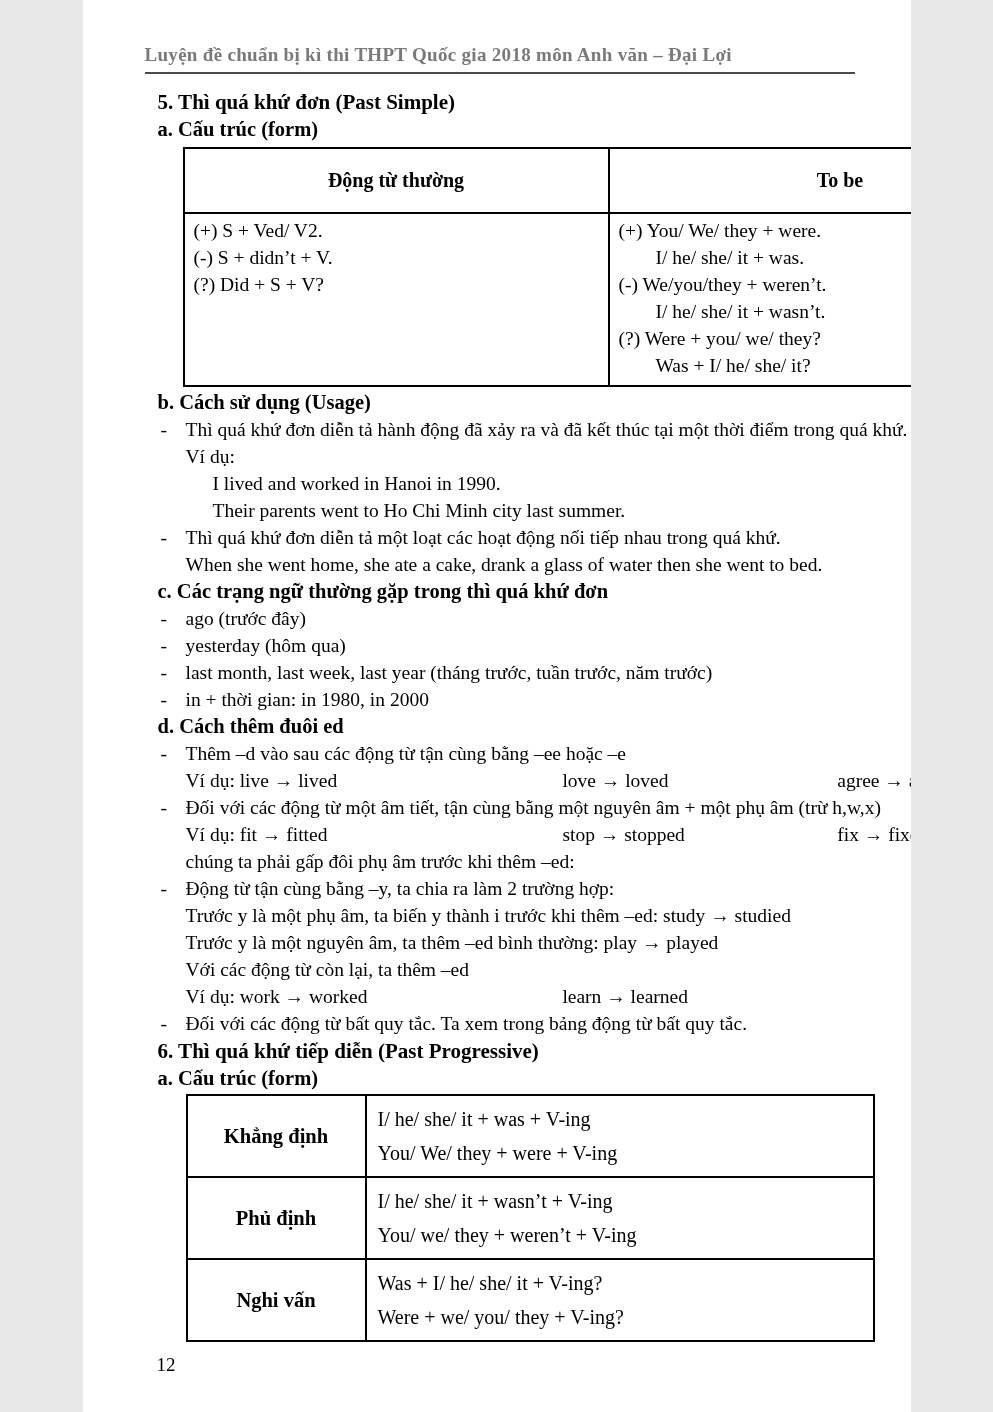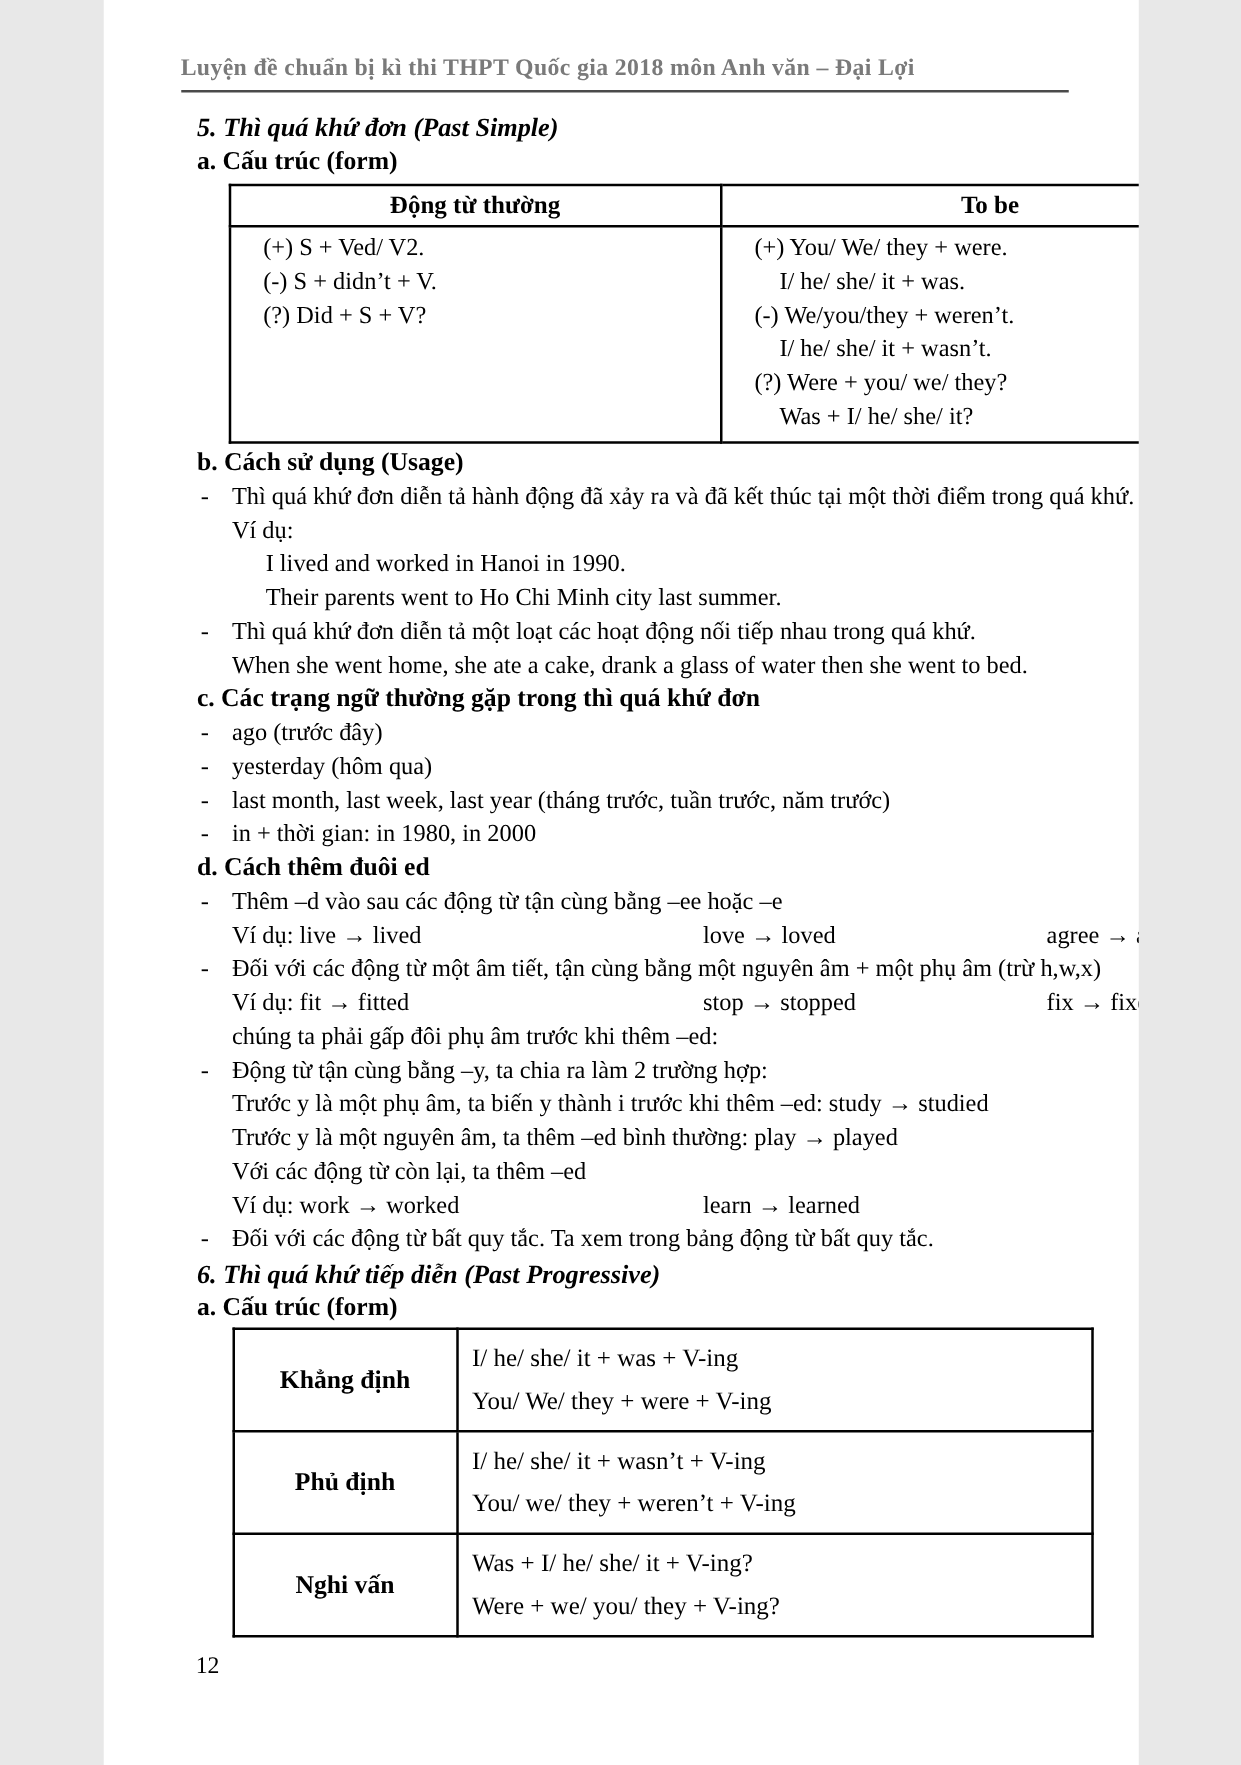"5. Thì quá khứ đơn" .sec1 { font-style: italic -> none }
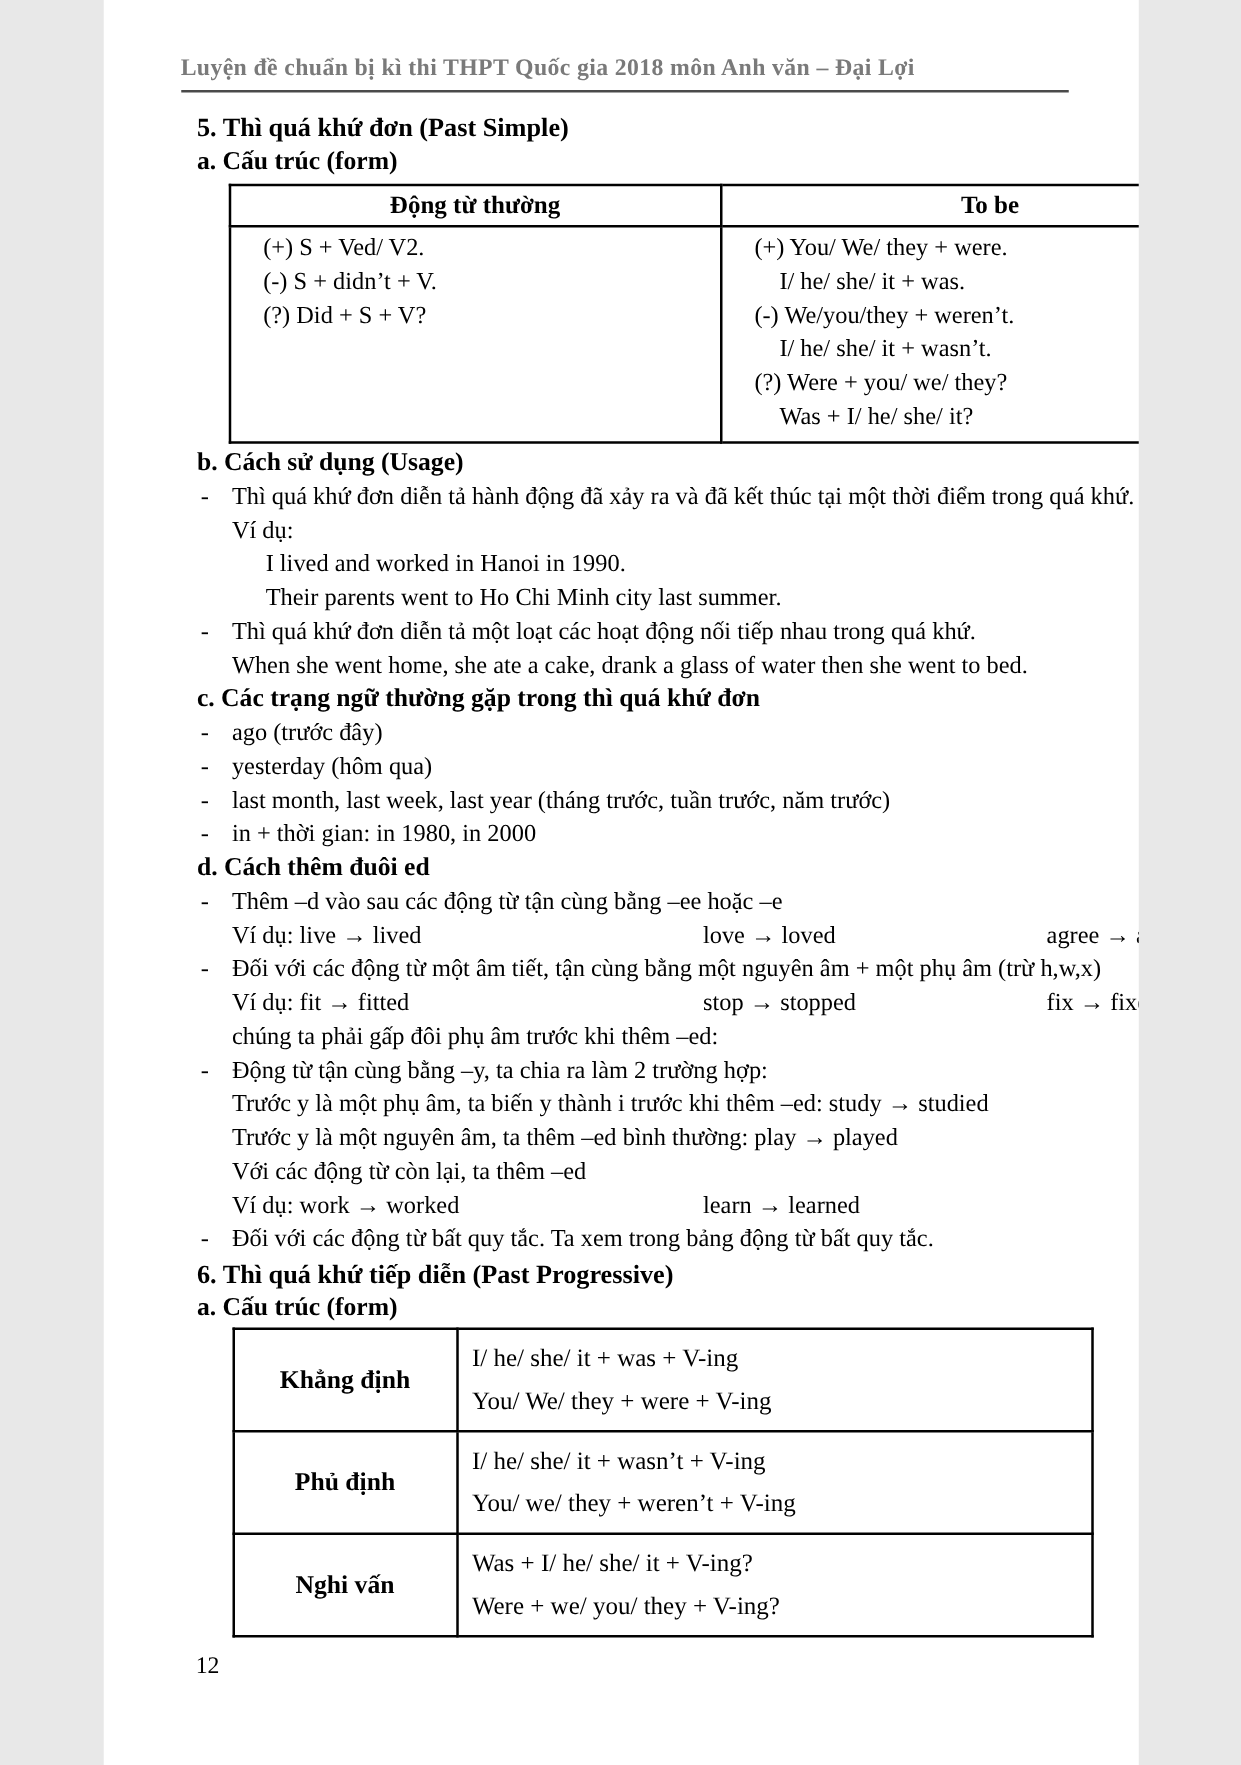"Động từ thường" .t1 td { padding: 0 -> 16px }
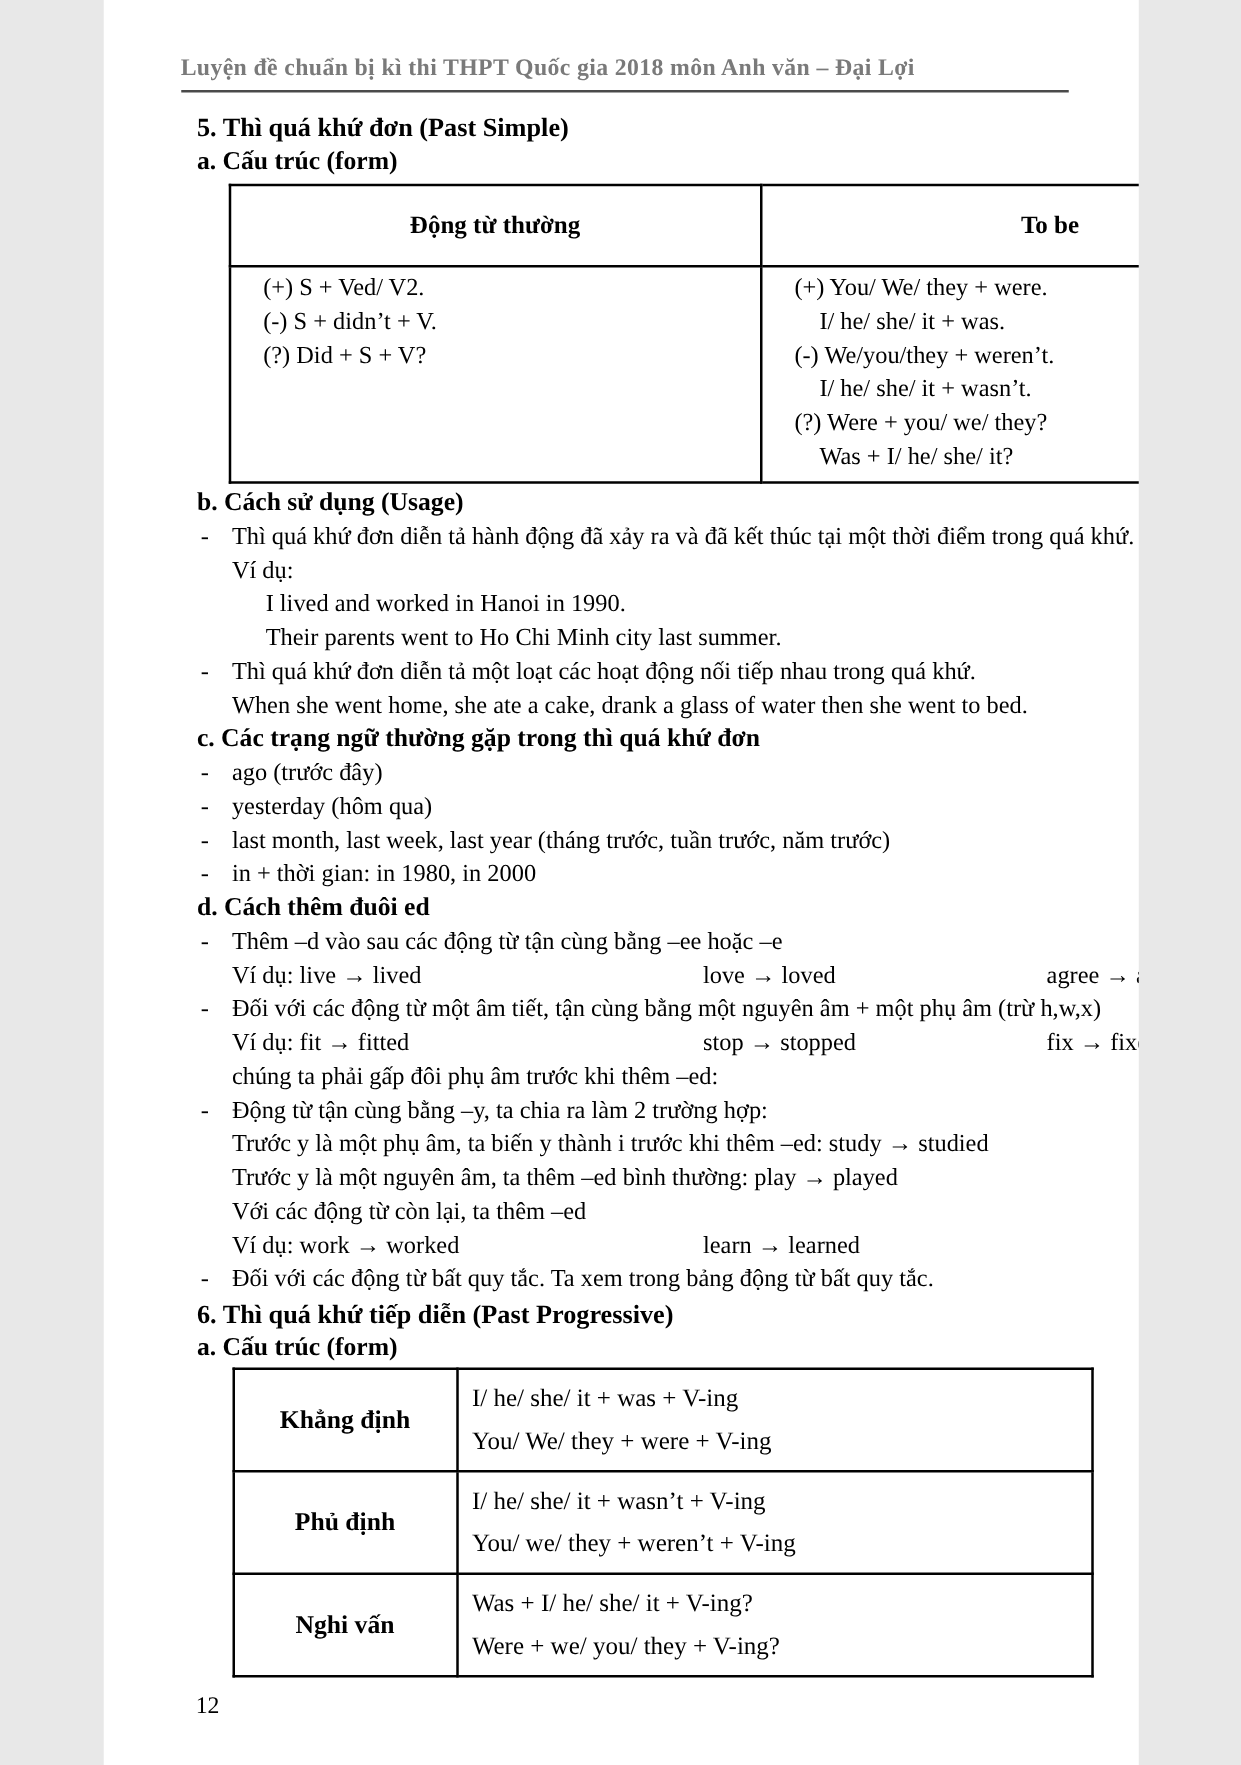"(+) S + Ved/ V2." .tl { padding-left: 26px -> 9px }
